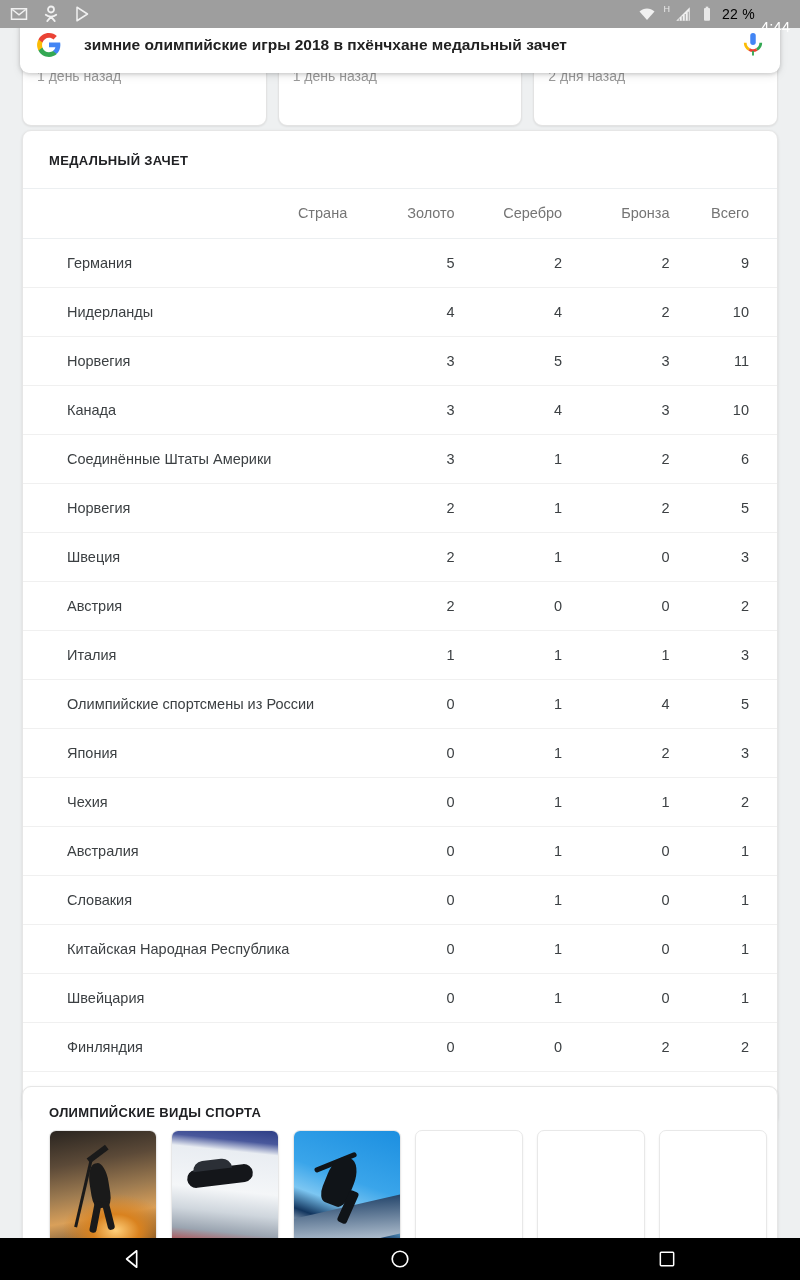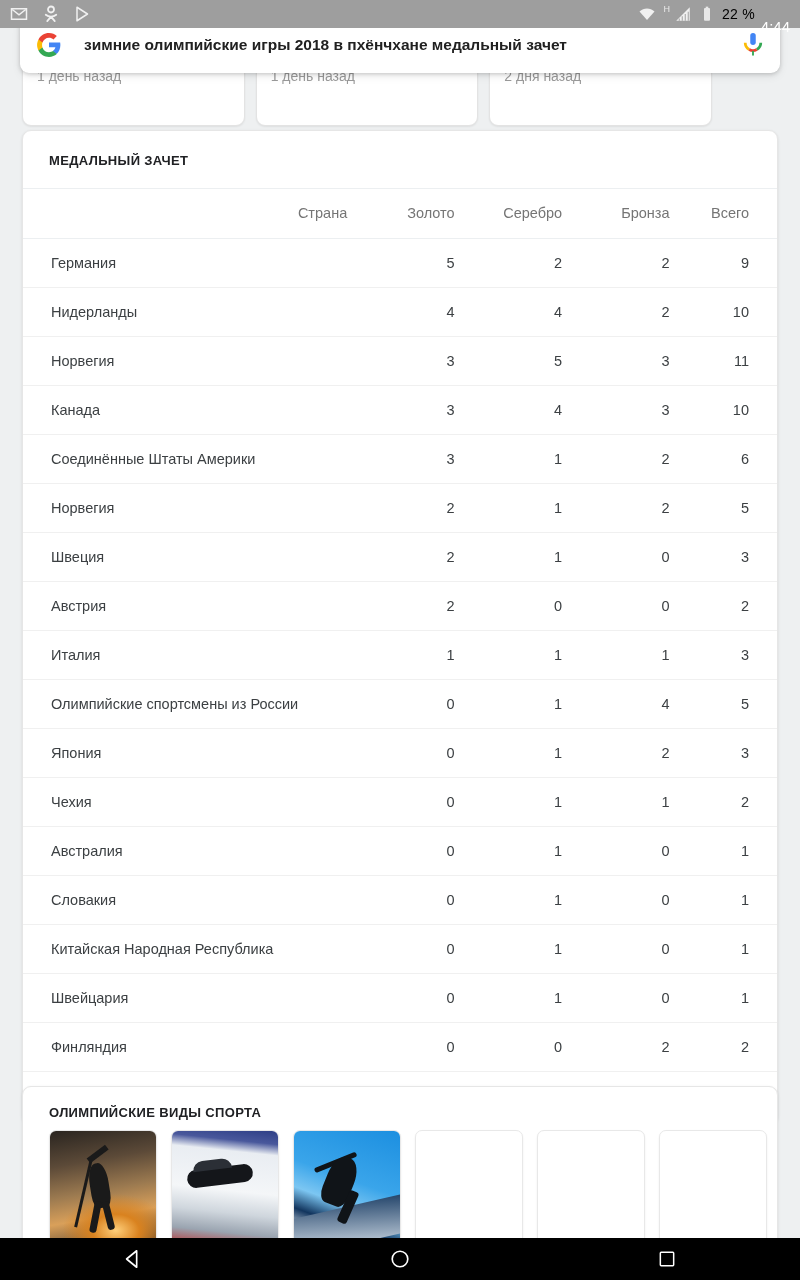"1 день назад" .news-strip { width: 690px -> 756px }
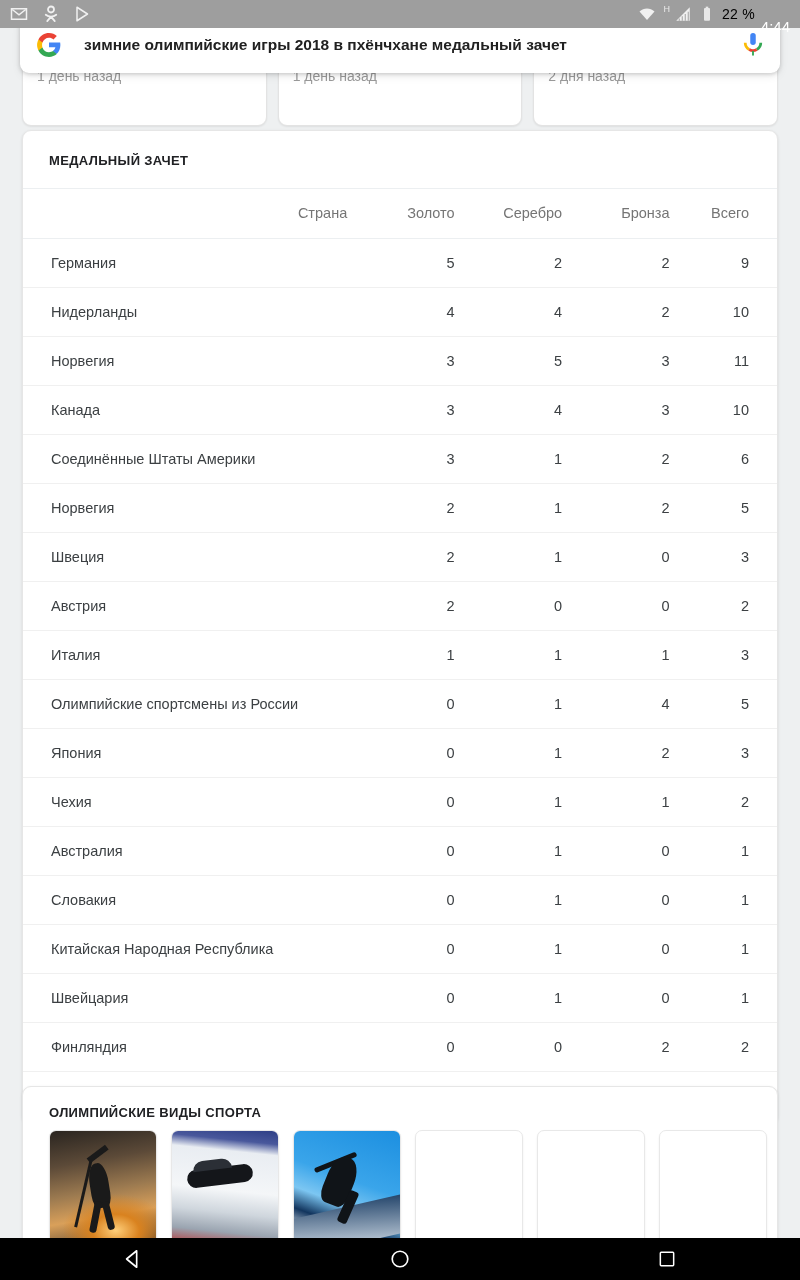"Германия" table.medals td.country { padding-left: 28px -> 44px }
